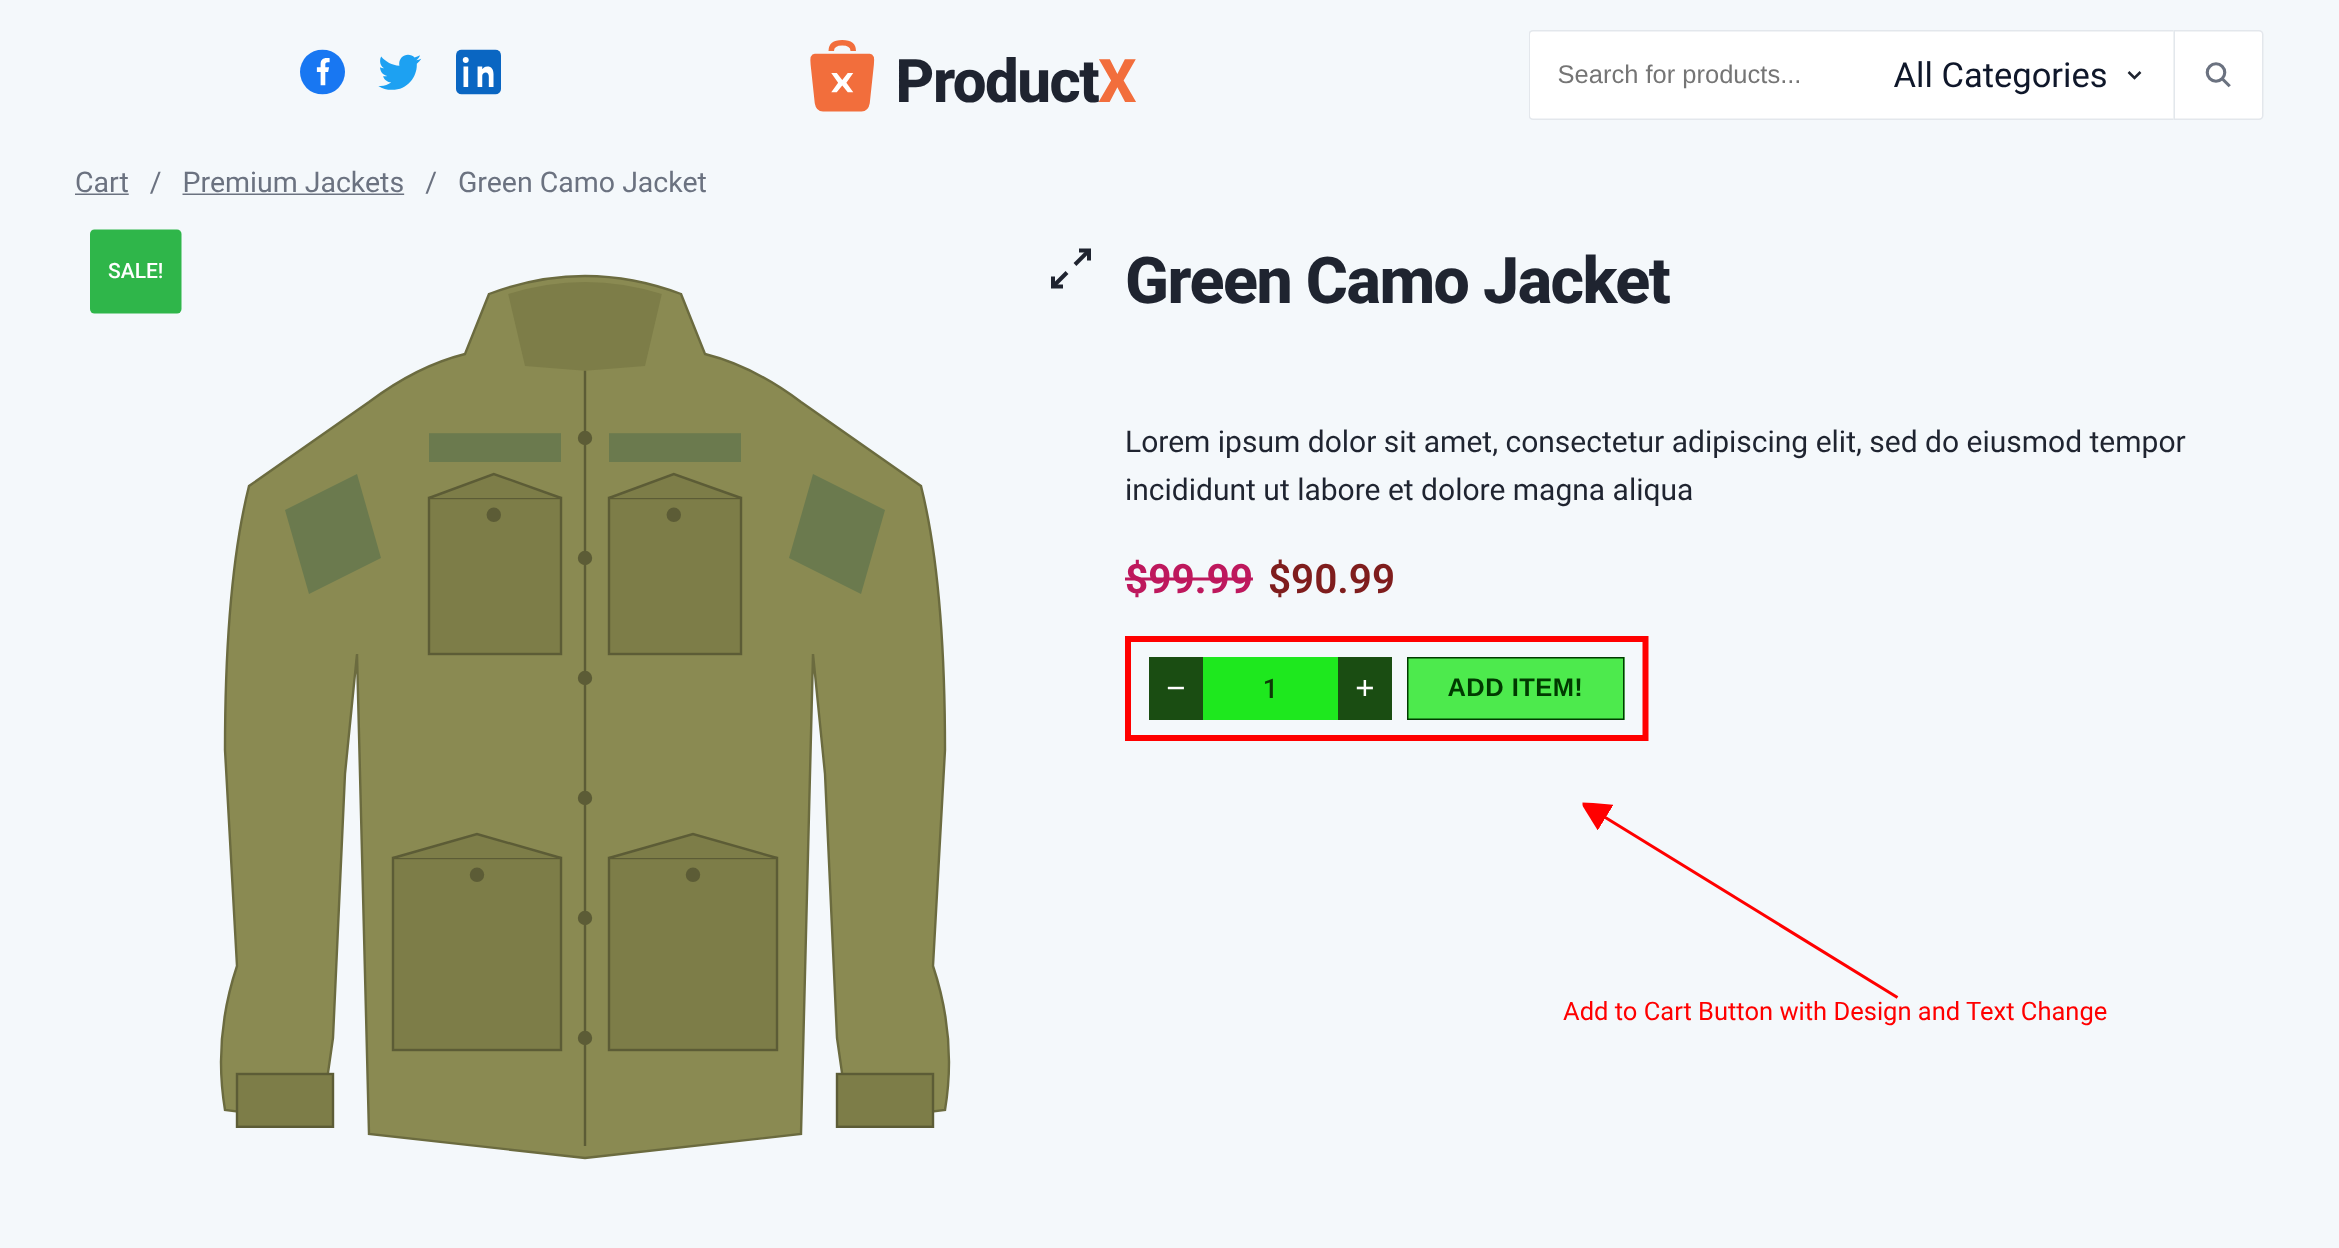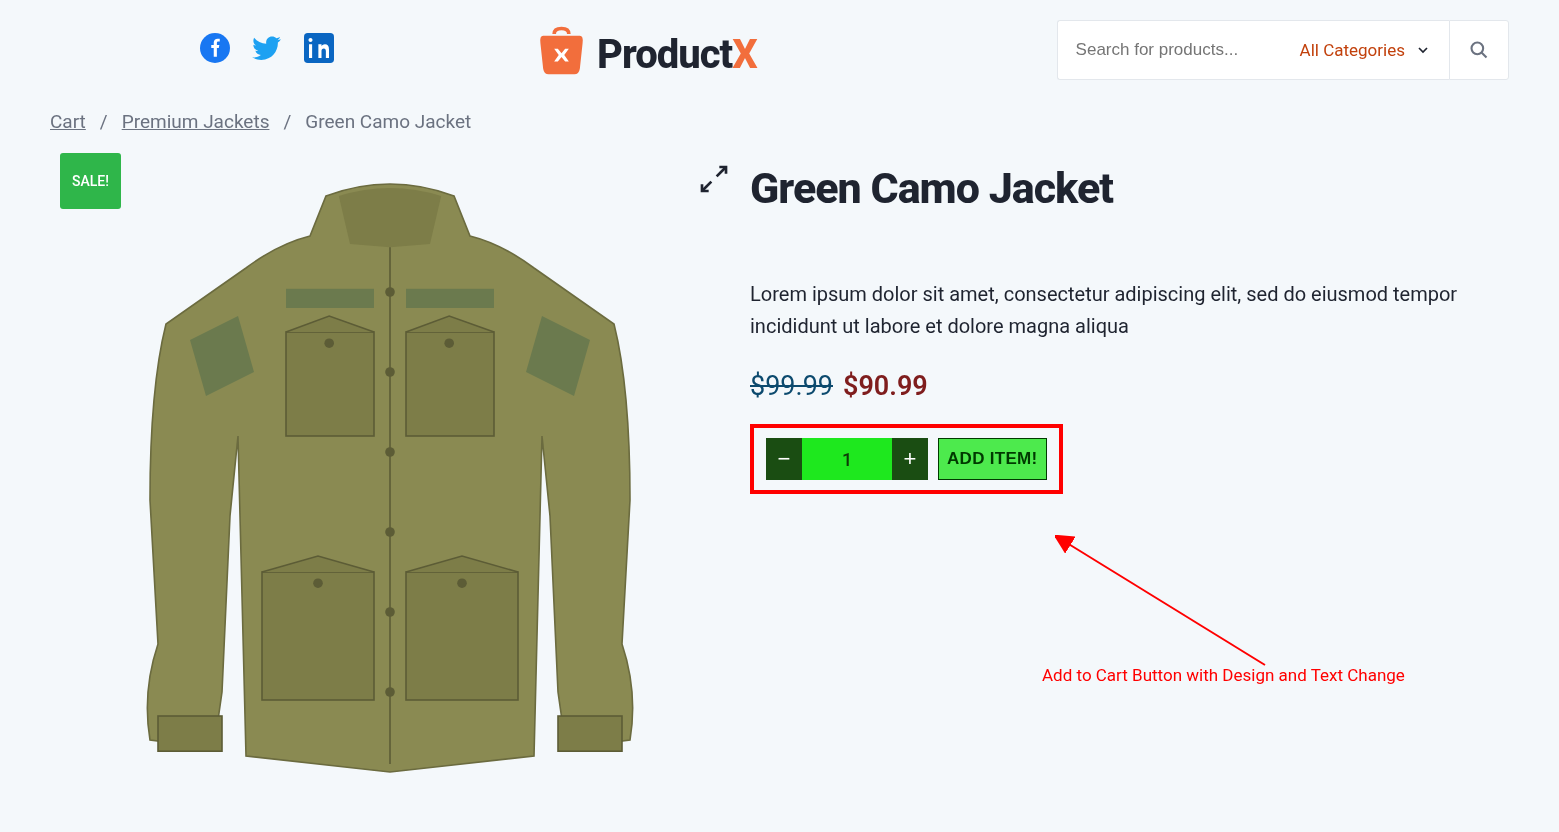"All Categories" .cat-select { color: #c2410c -> #0f172a; font-size: 17px -> 23px }
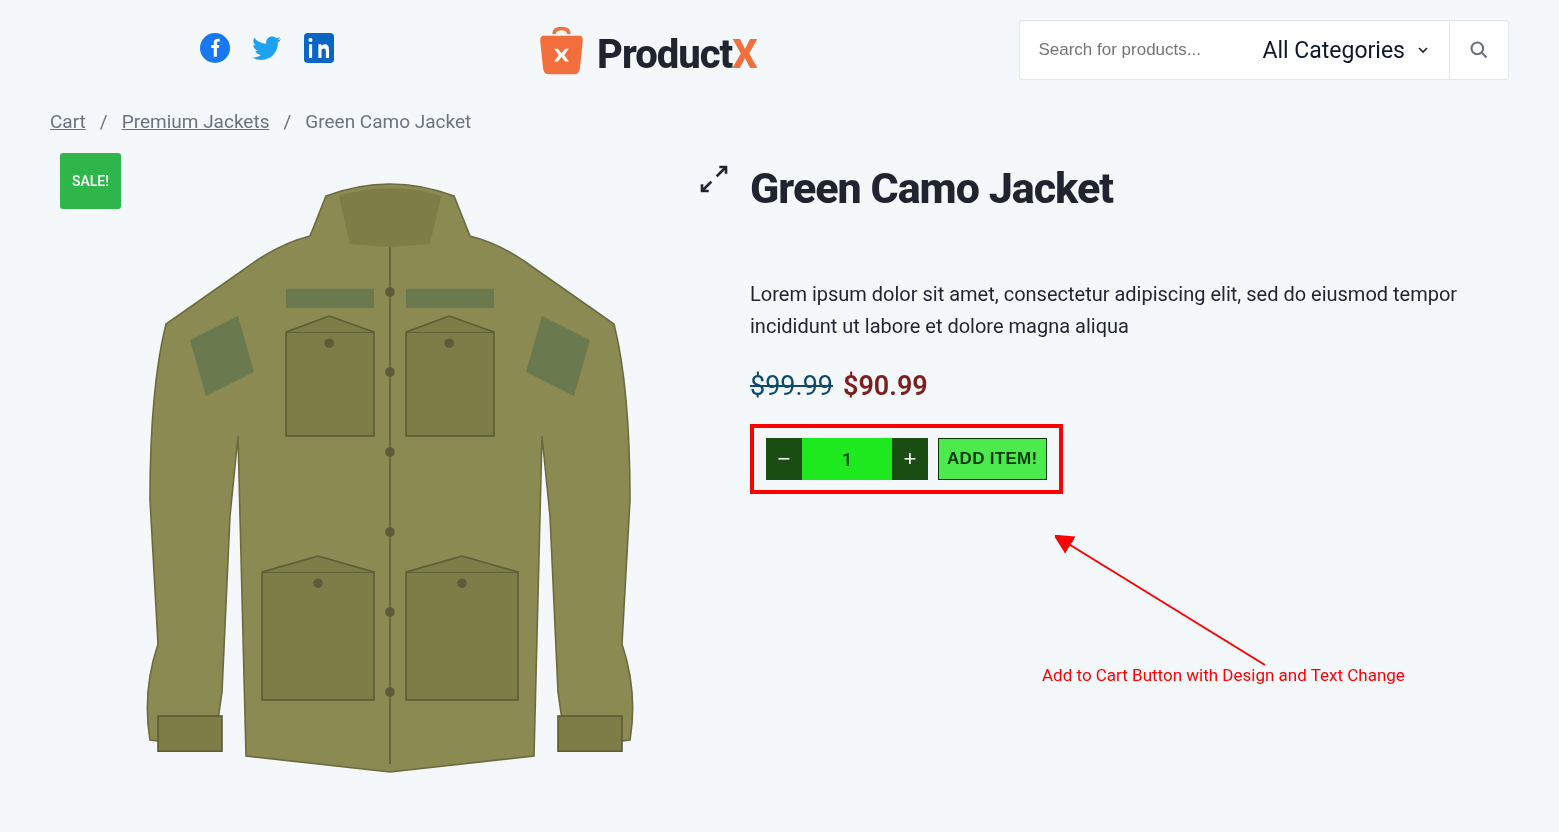"$99.99" .price-old { color: #0c4a6e -> #be185d; font-weight: 400 -> 700 }
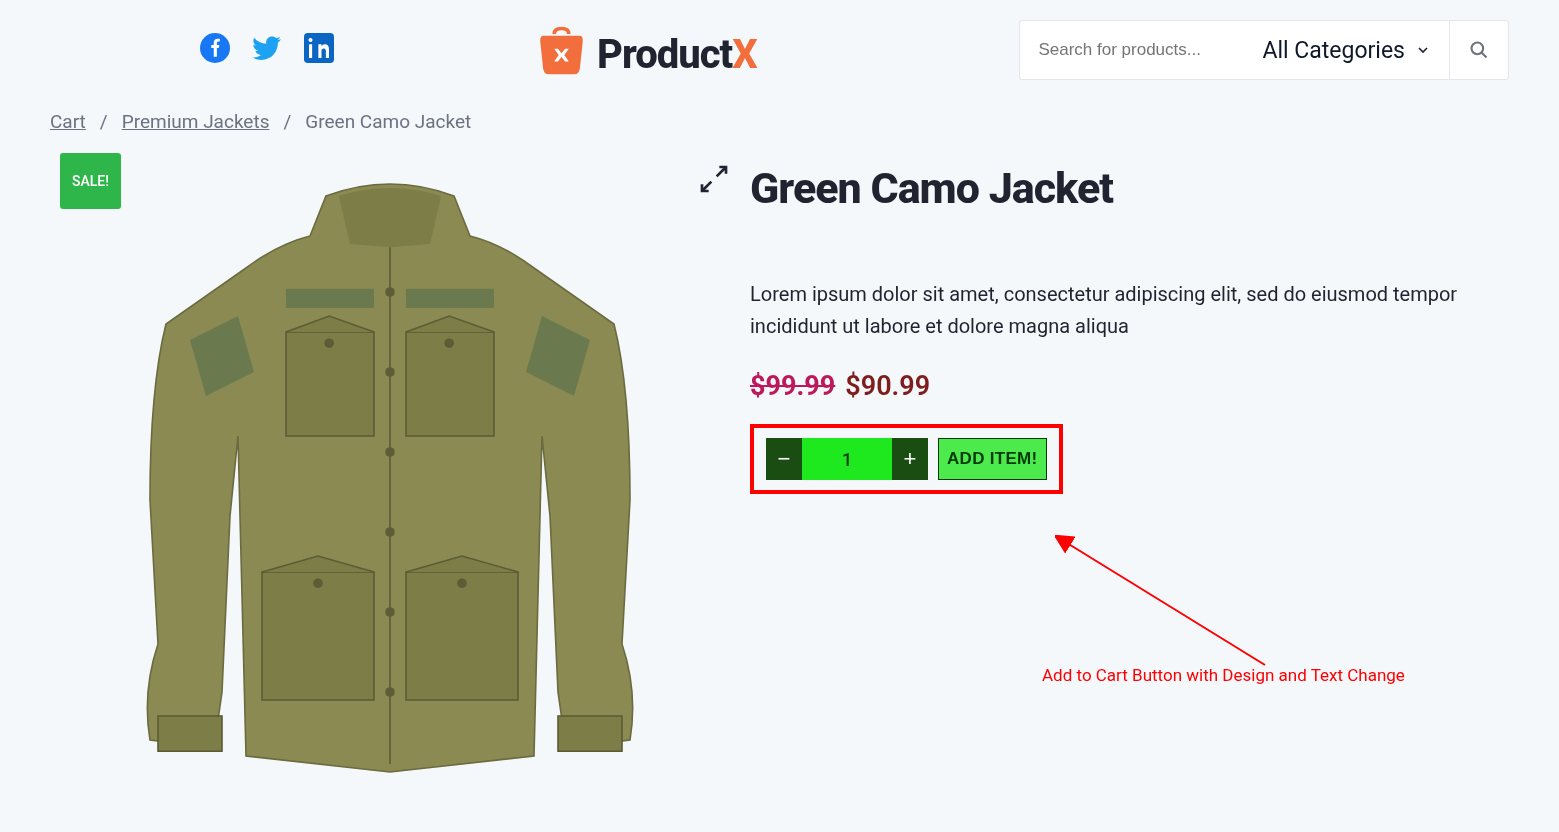"ADD ITEM!" .add-btn { padding: 0 8px -> 0 26px }
